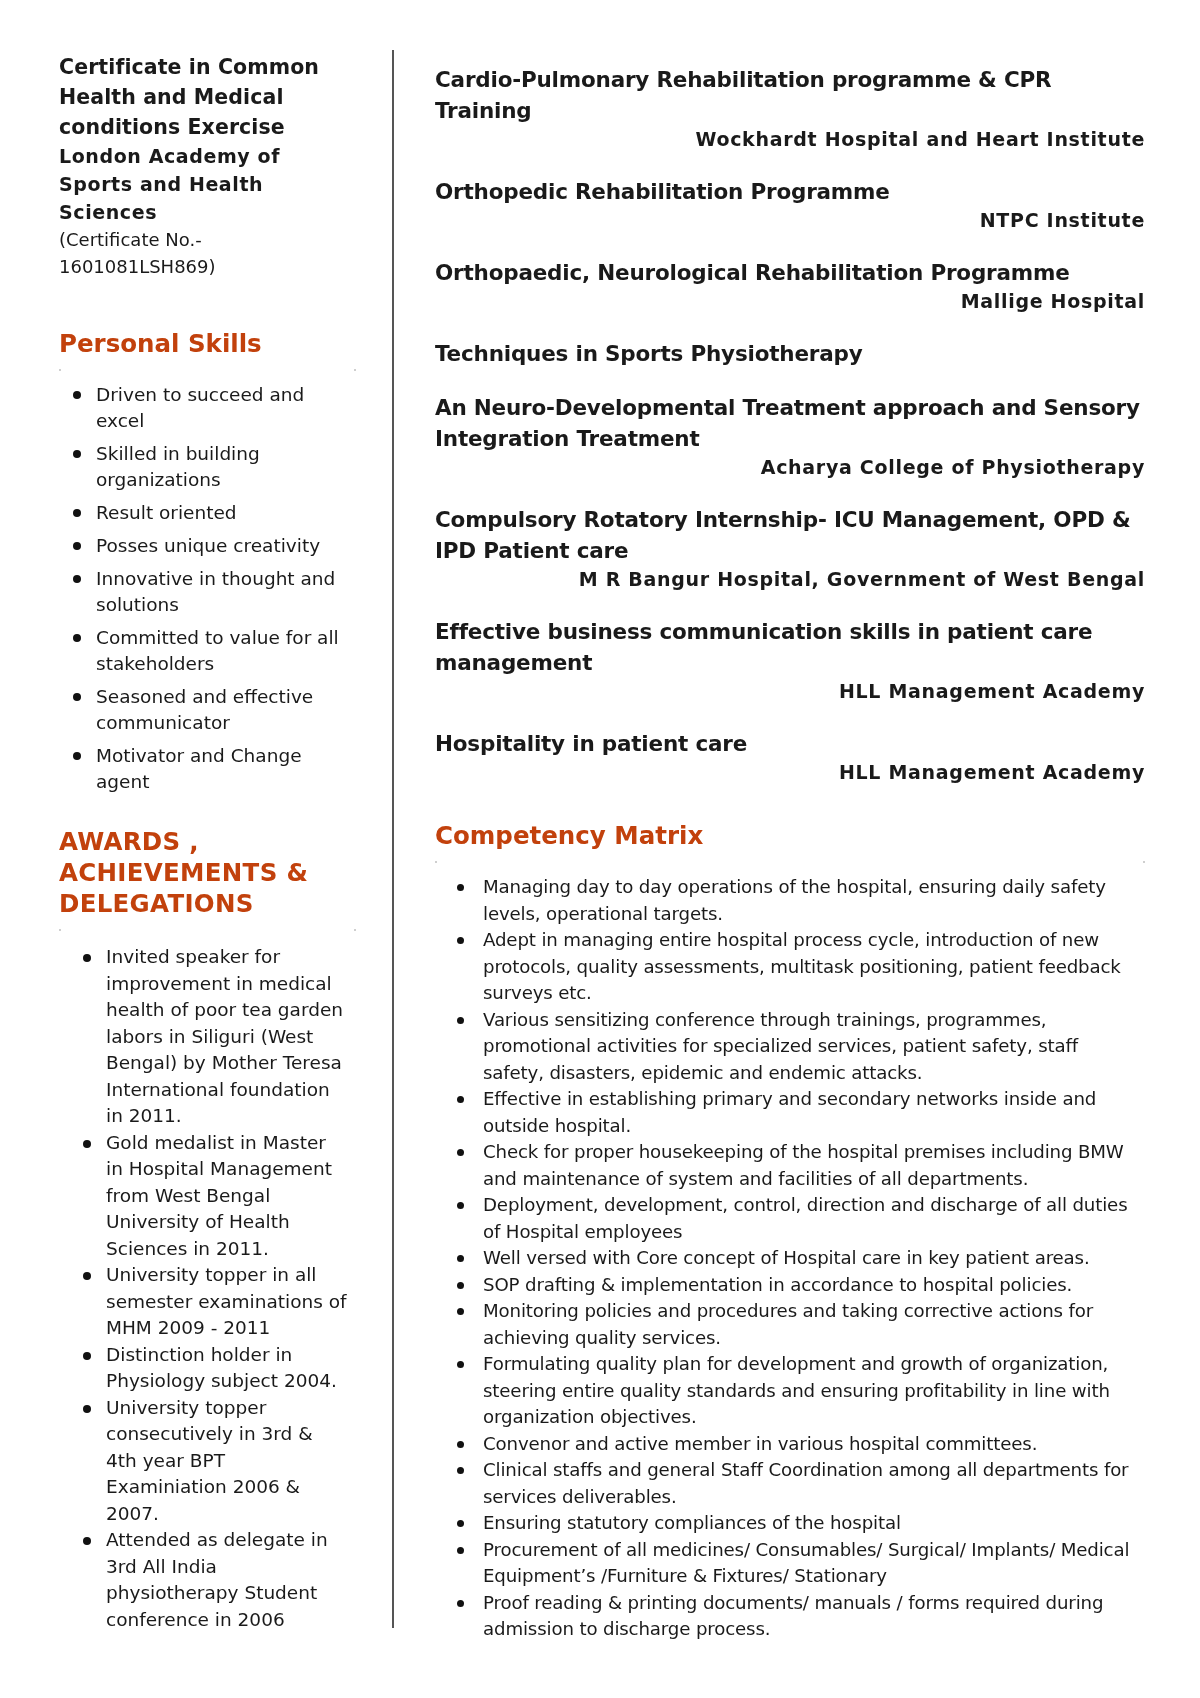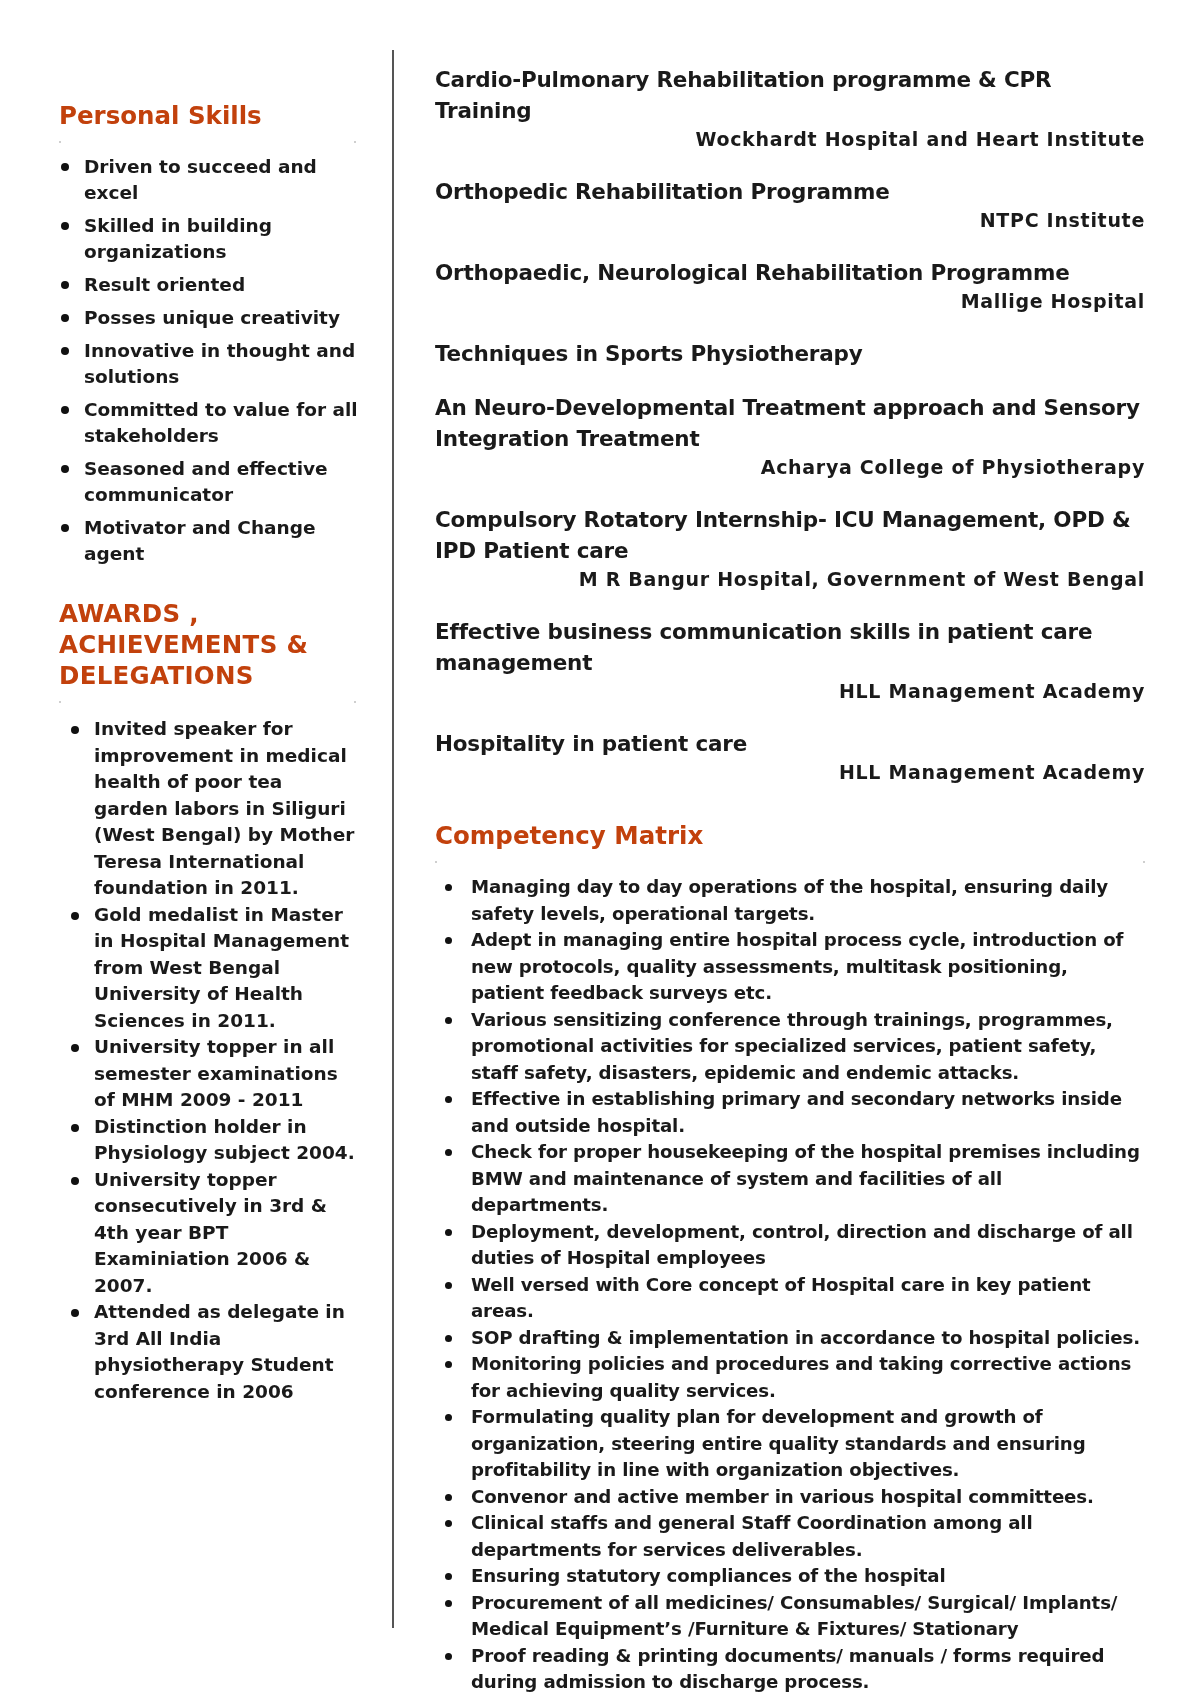"Certificate in Common Health and" div { html: none -> <div> <div>Certificate in Common Health and Medical conditions Exercise</div> <div>London Academy of Sports and Health Sciences</div> <div>(Certificate No.- 1601081LSH869)</div> </div> }
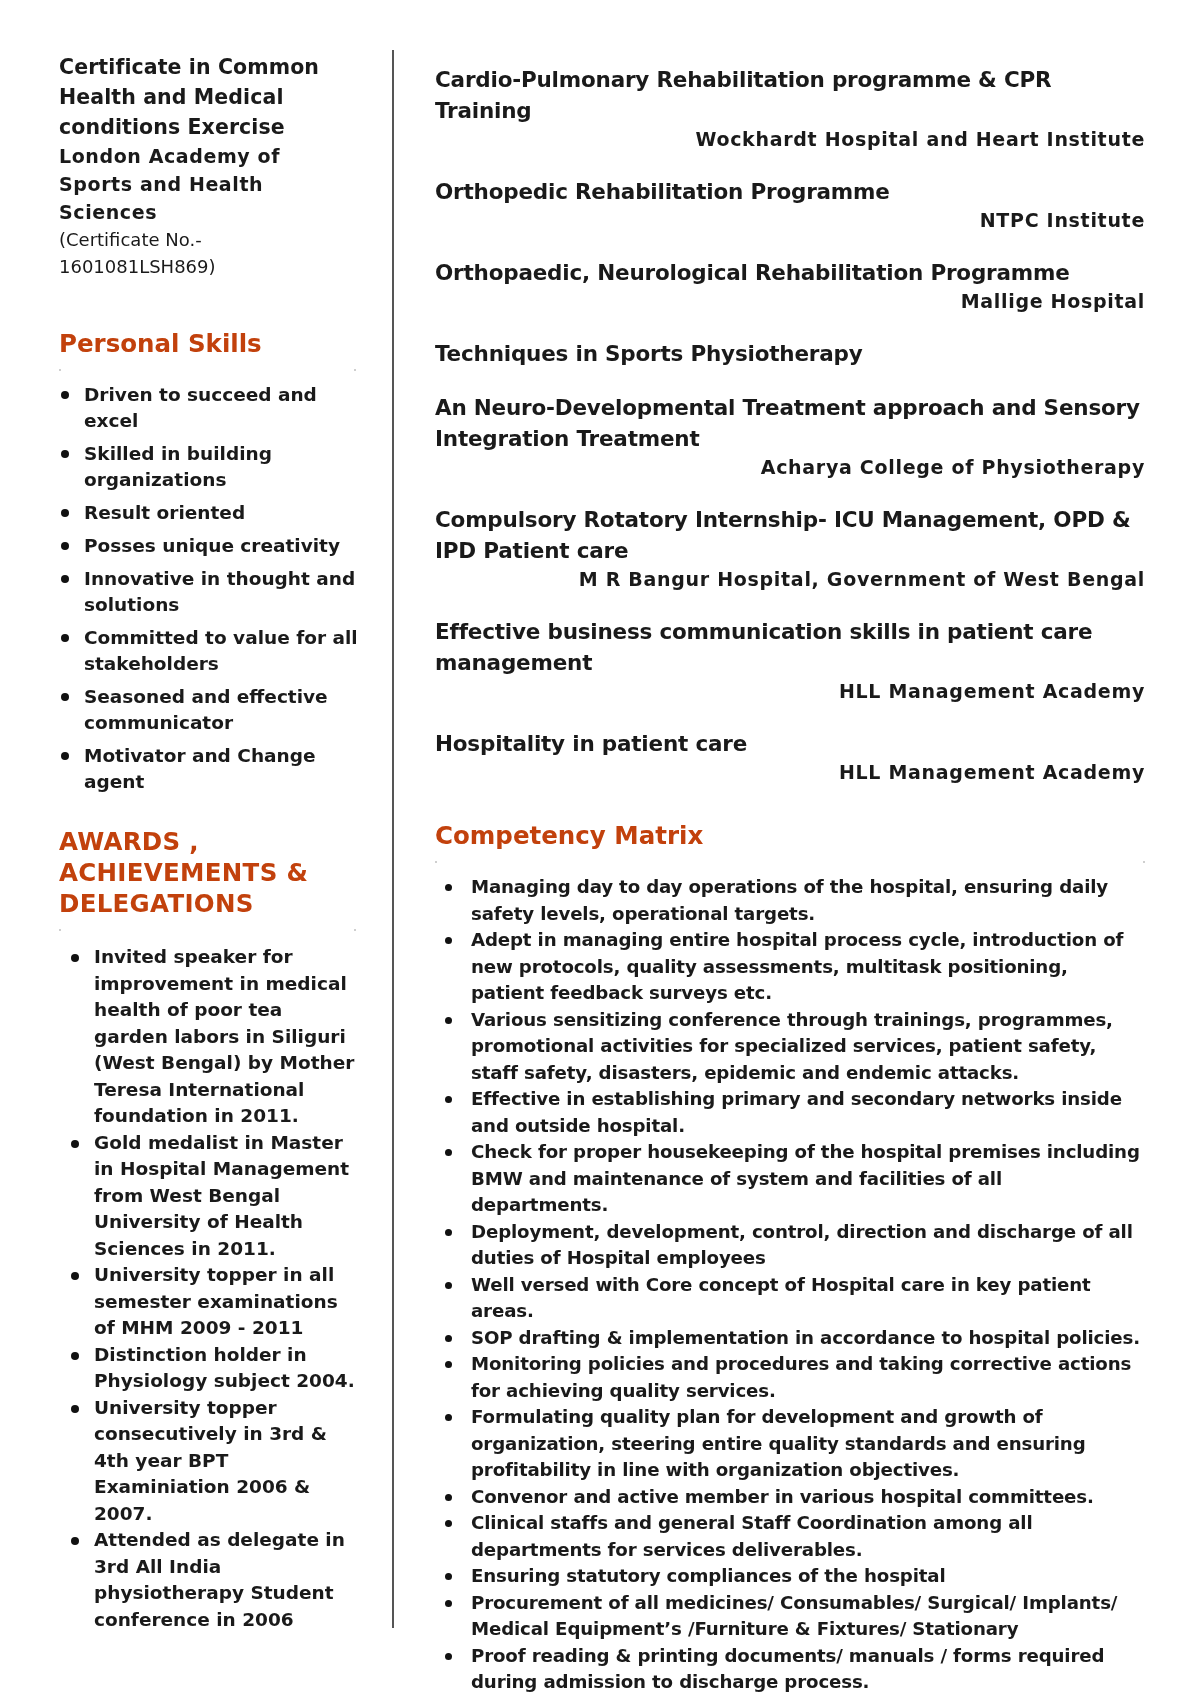"Driven to succeed and excel" ul { font-weight: bold -> none; margin: 0 -> 12px }
